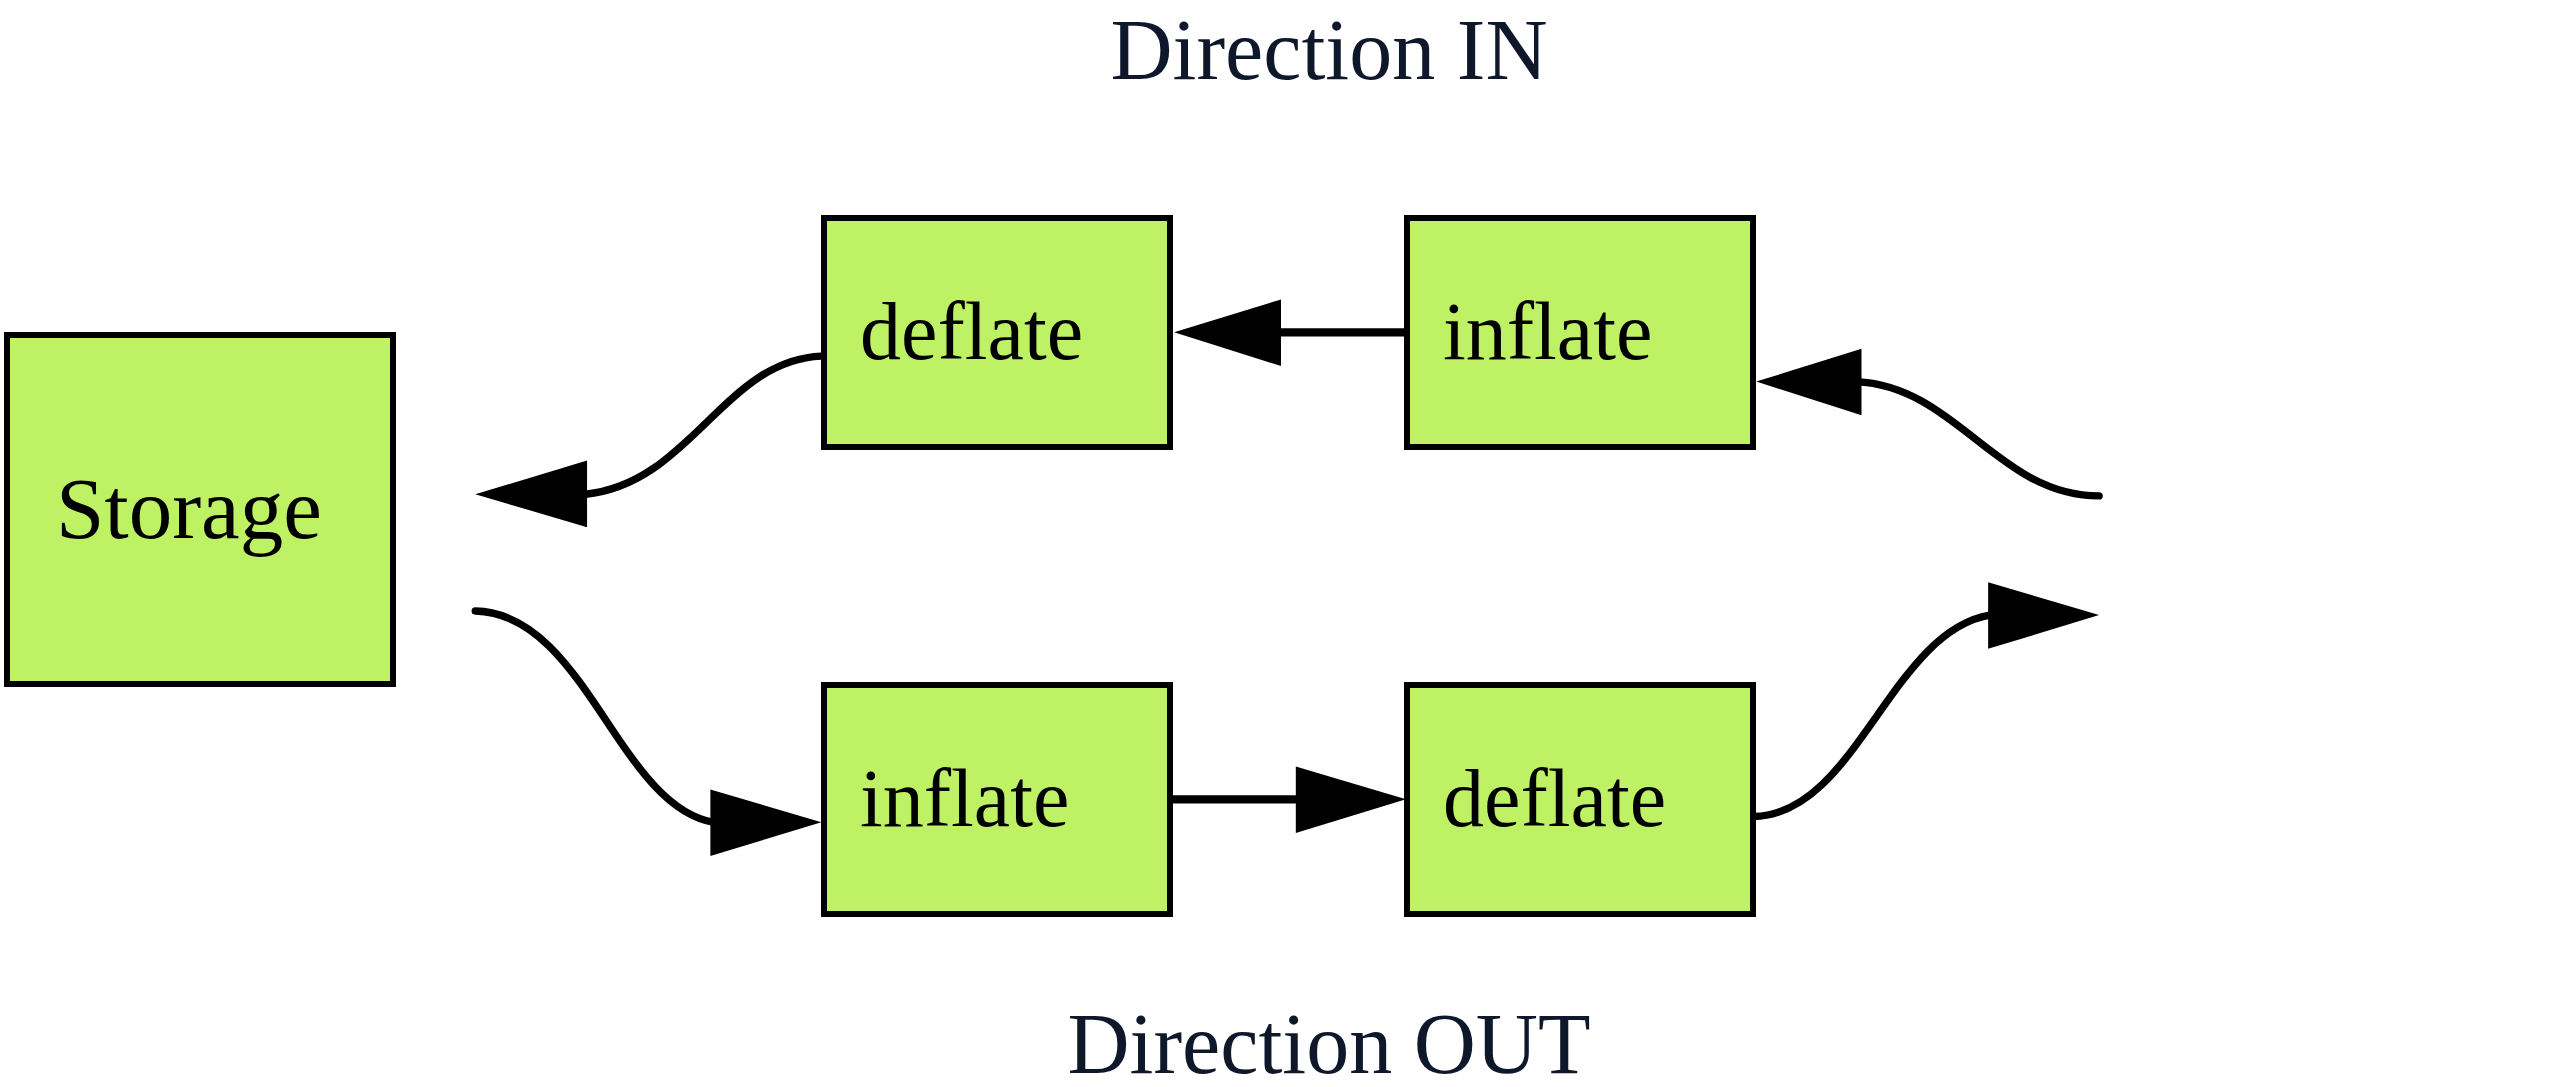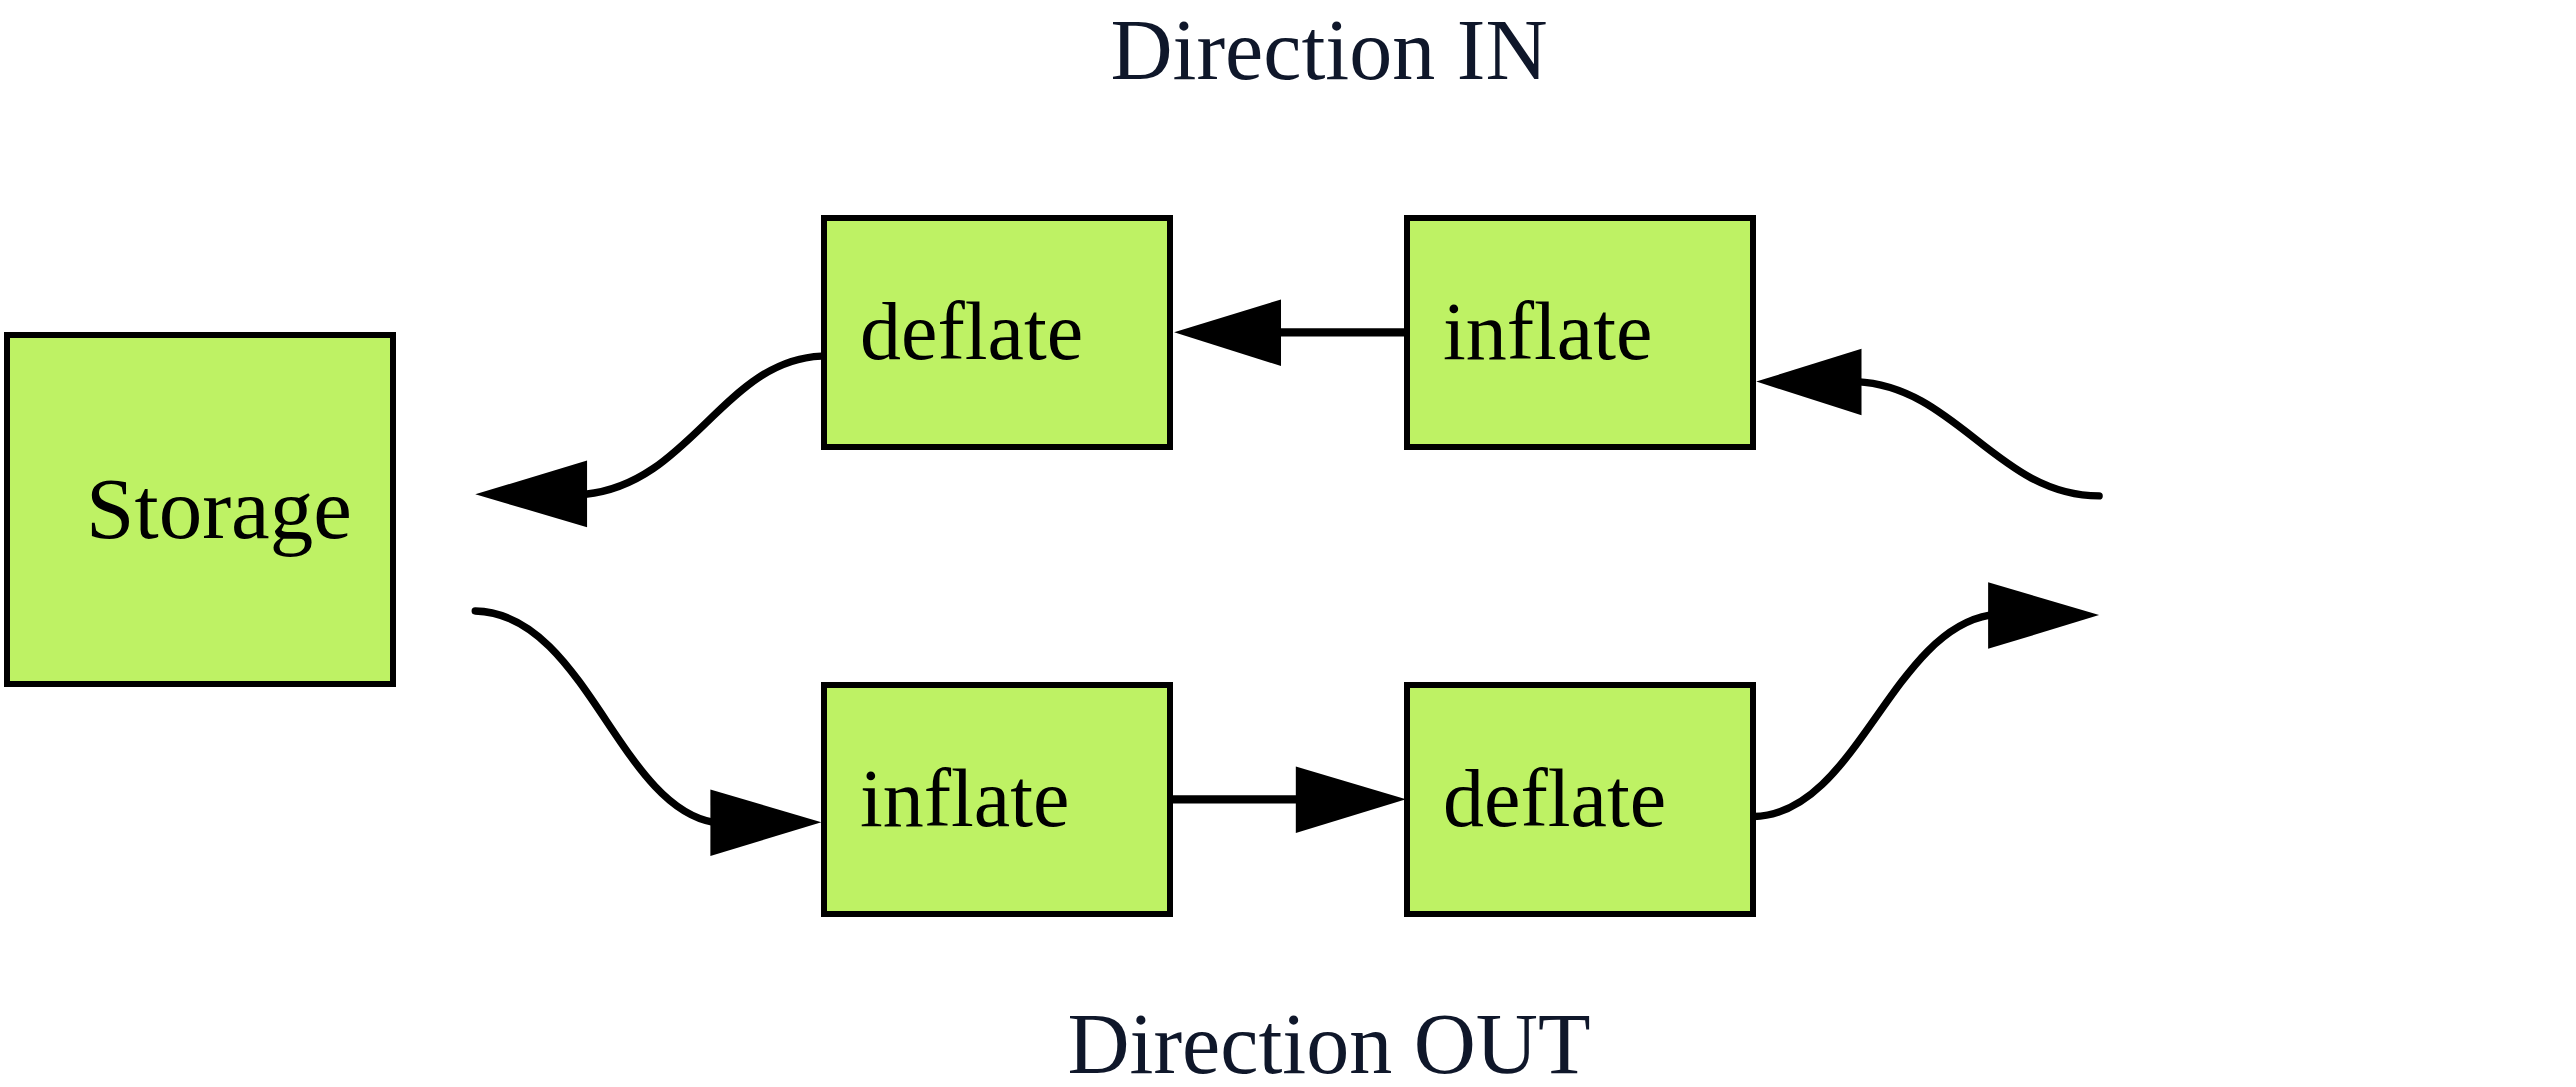"Storage" #node-storage-daemon { padding-left: 76px -> 46px }
